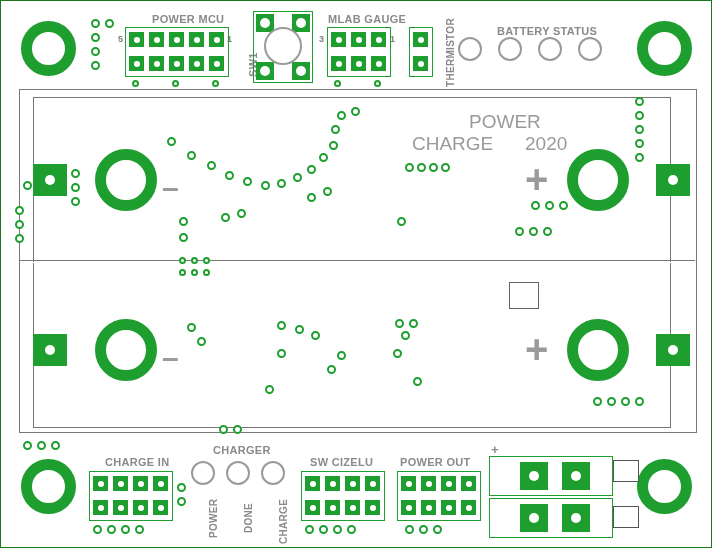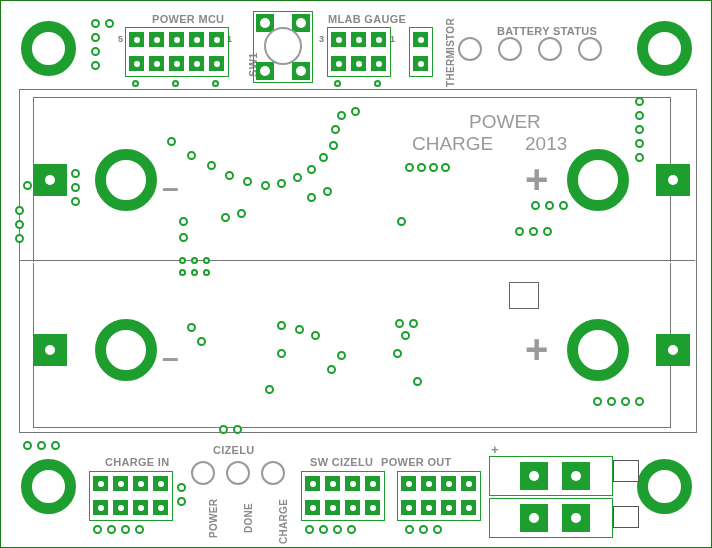"2013" div.bigtext { text: 2013 -> 2020 }
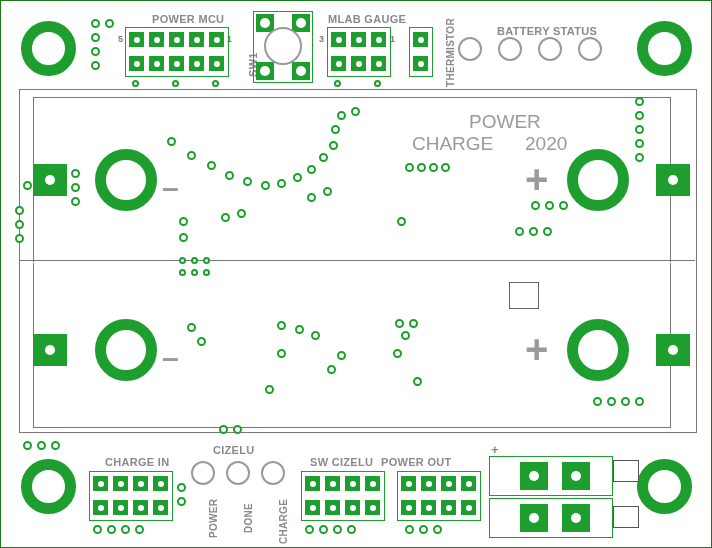"CIZELU" div.label { text: CIZELU -> CHARGER }
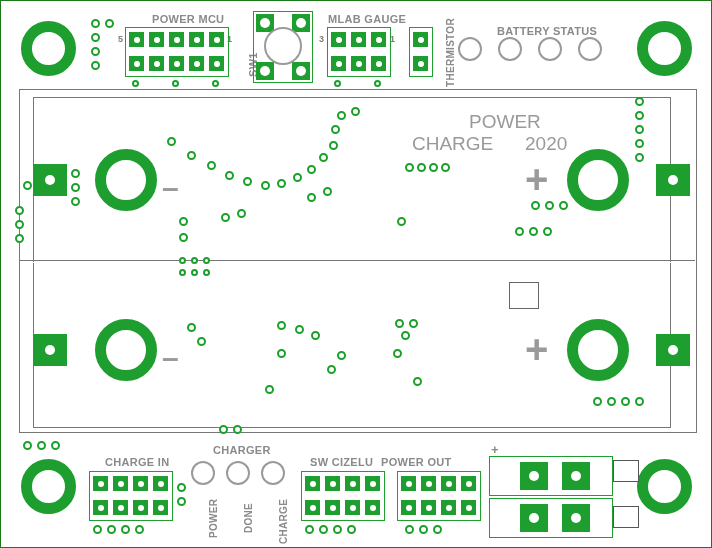"POWER OUT" div.label { left: 380px -> 399px }
